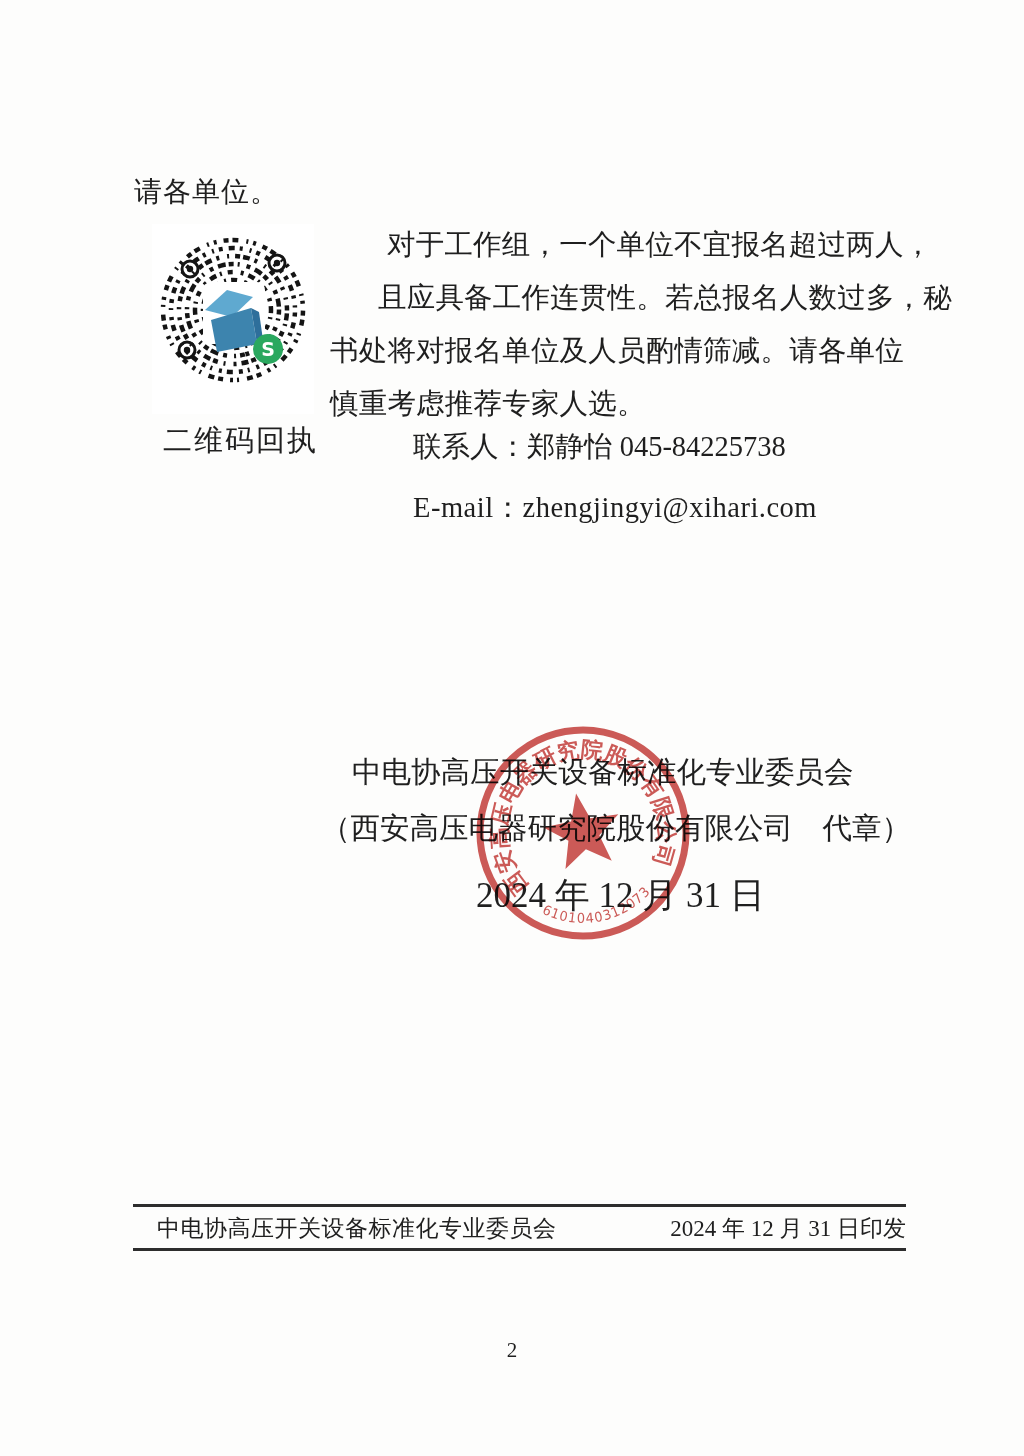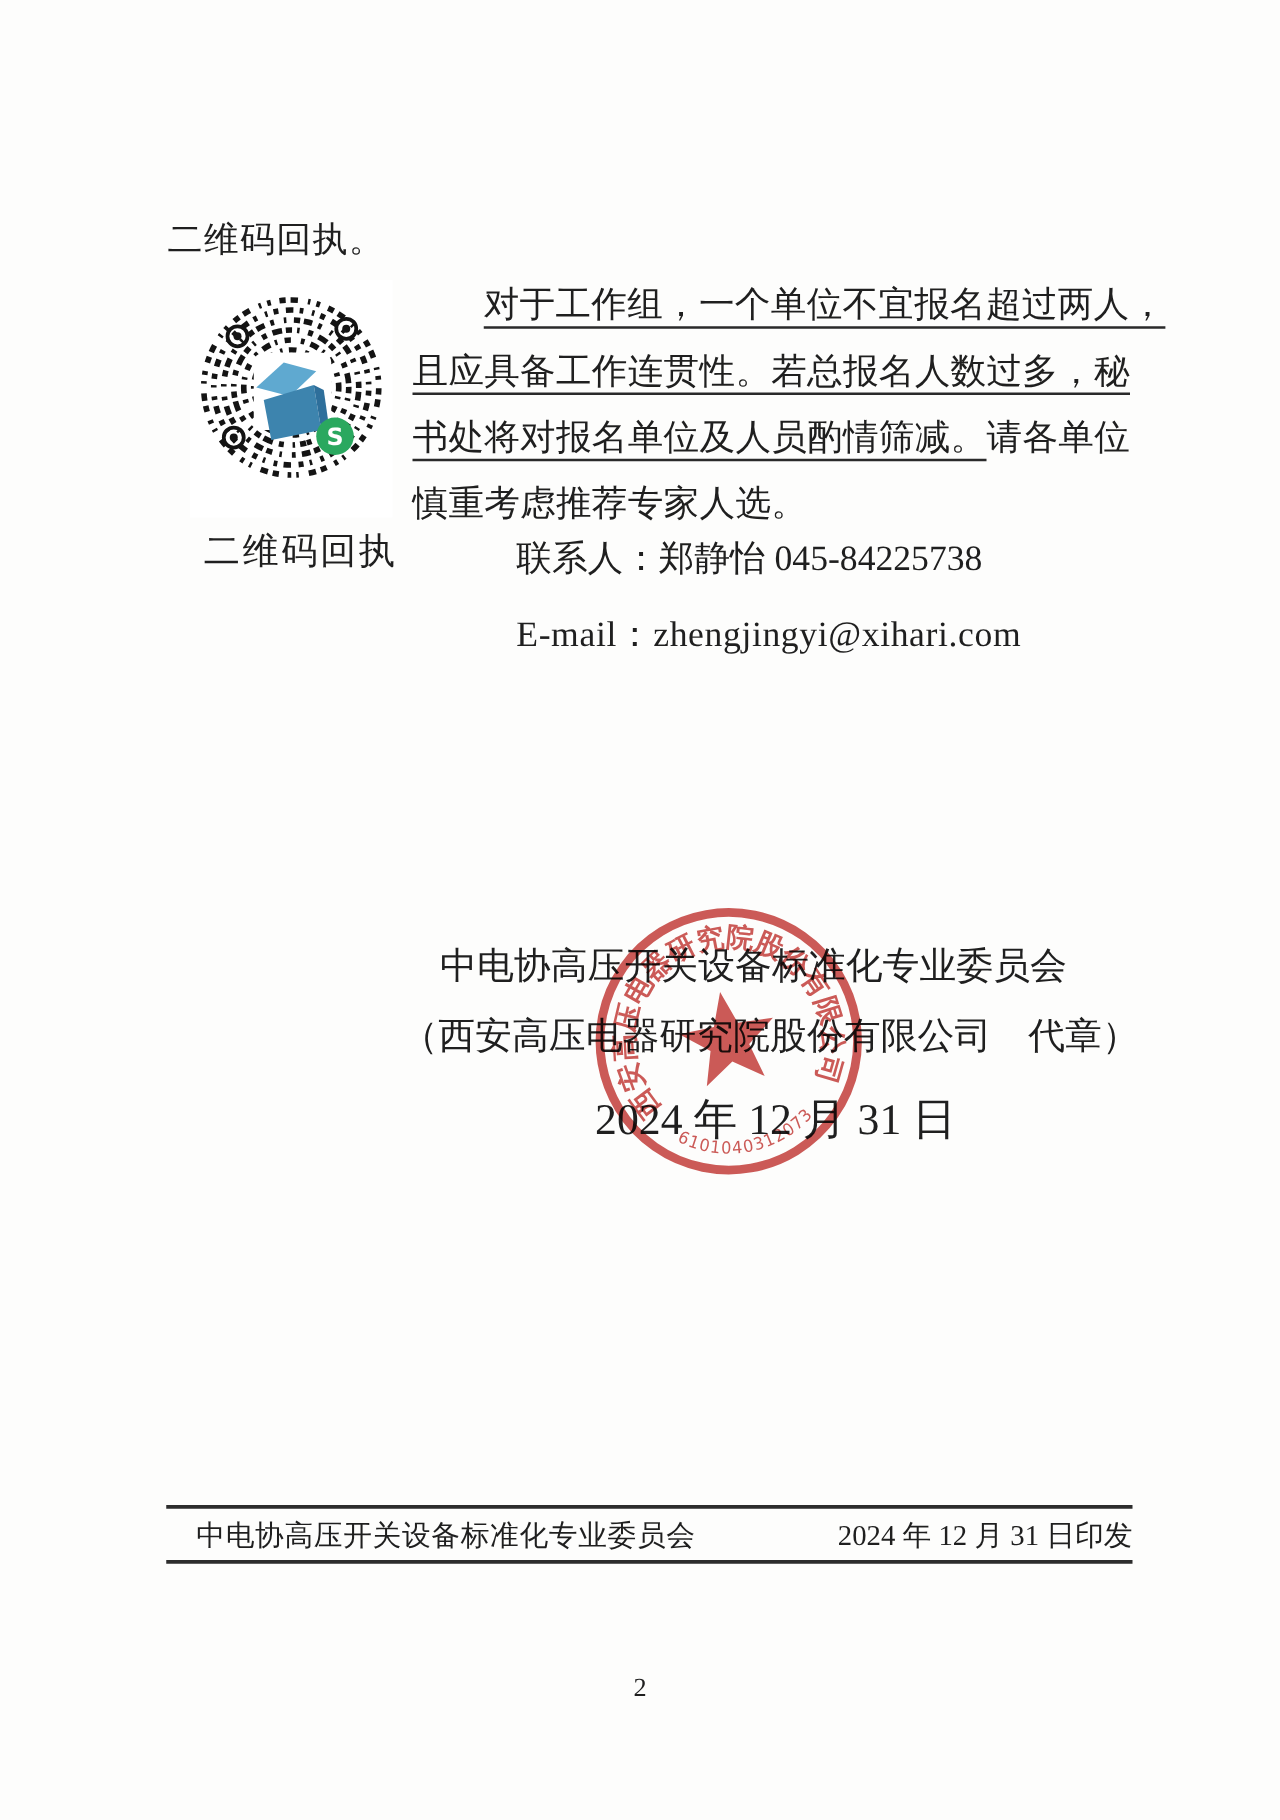"二维码回执。" div.abs { text: 二维码回执 -> 请各单位 }
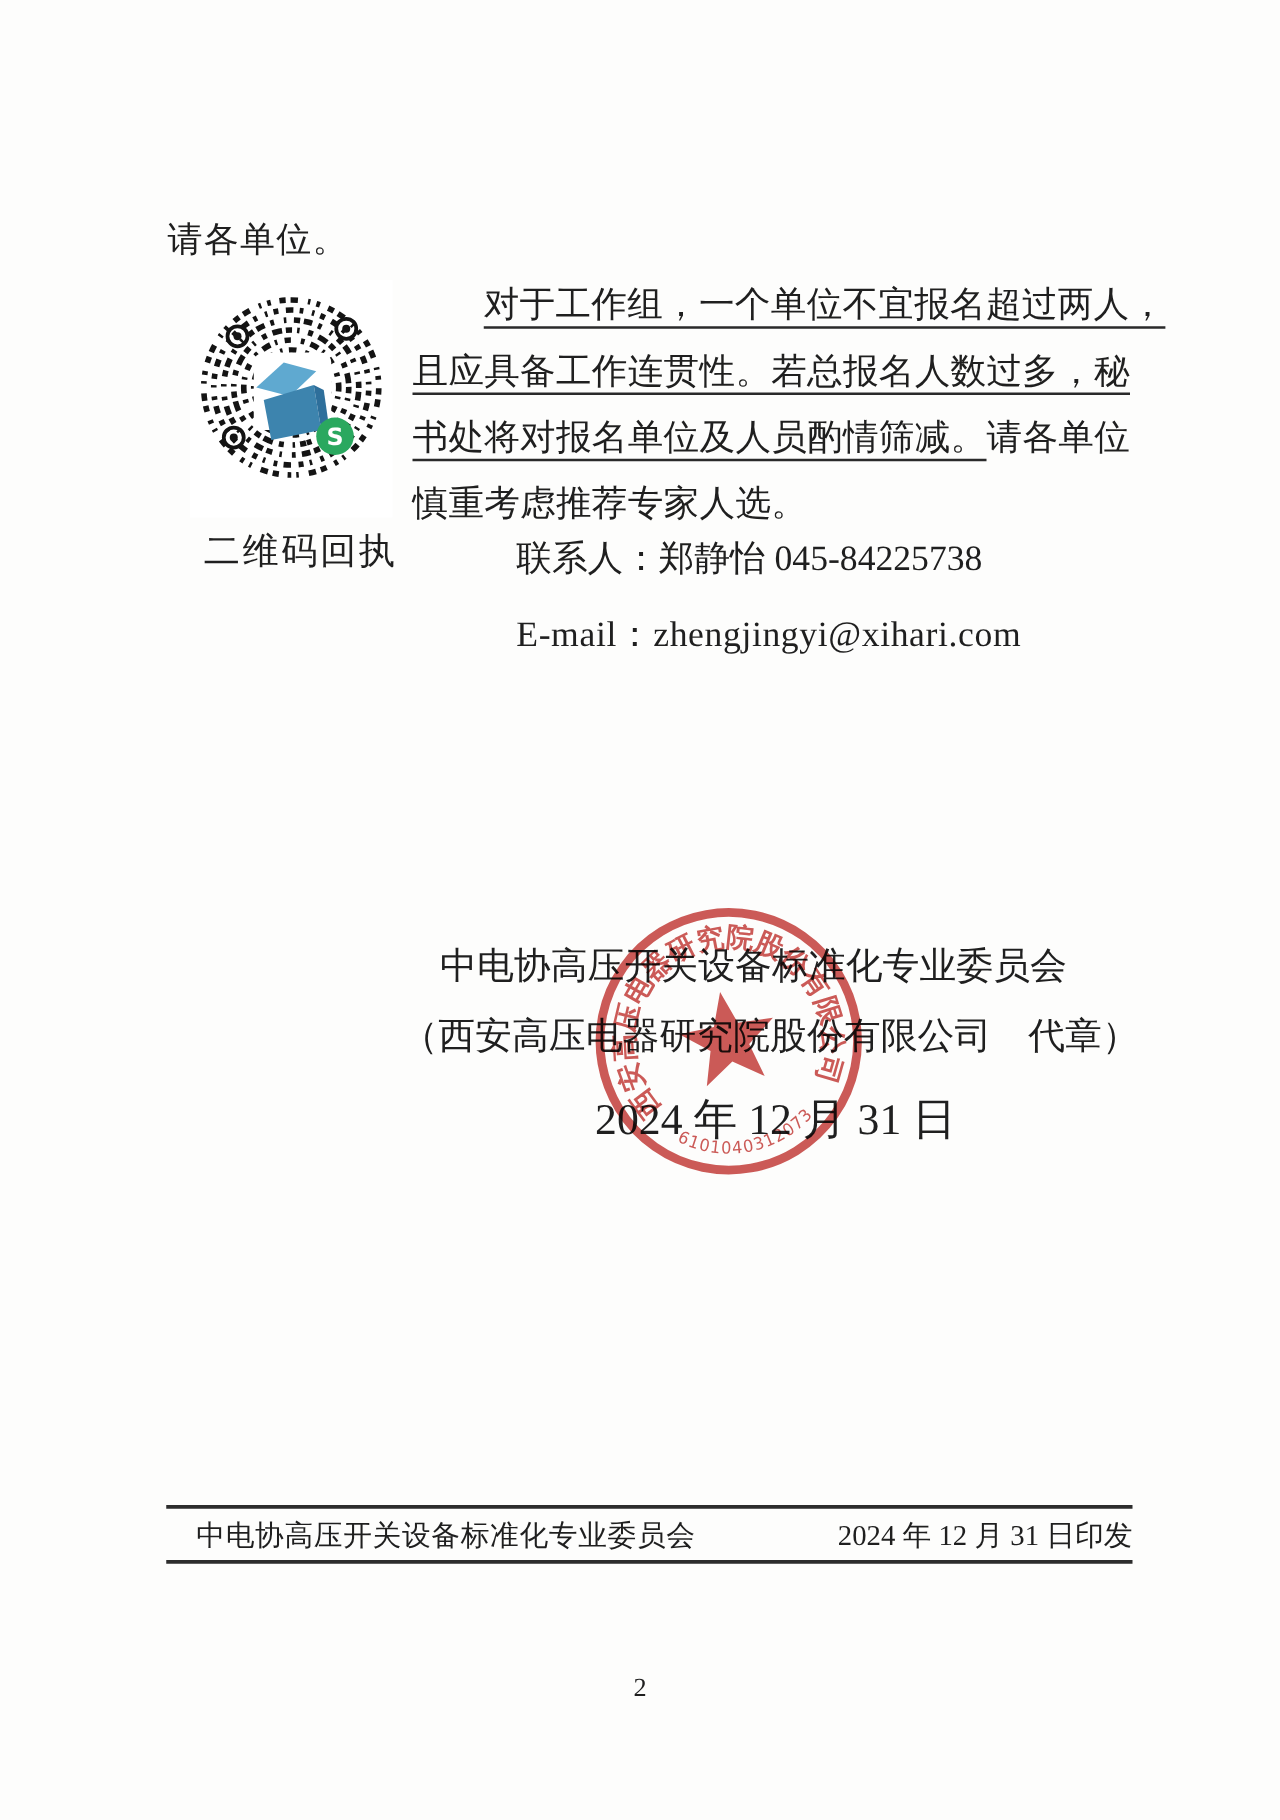"对于工作组，一个单位不宜报名超过两人，" .u { text-decoration: underline -> none }
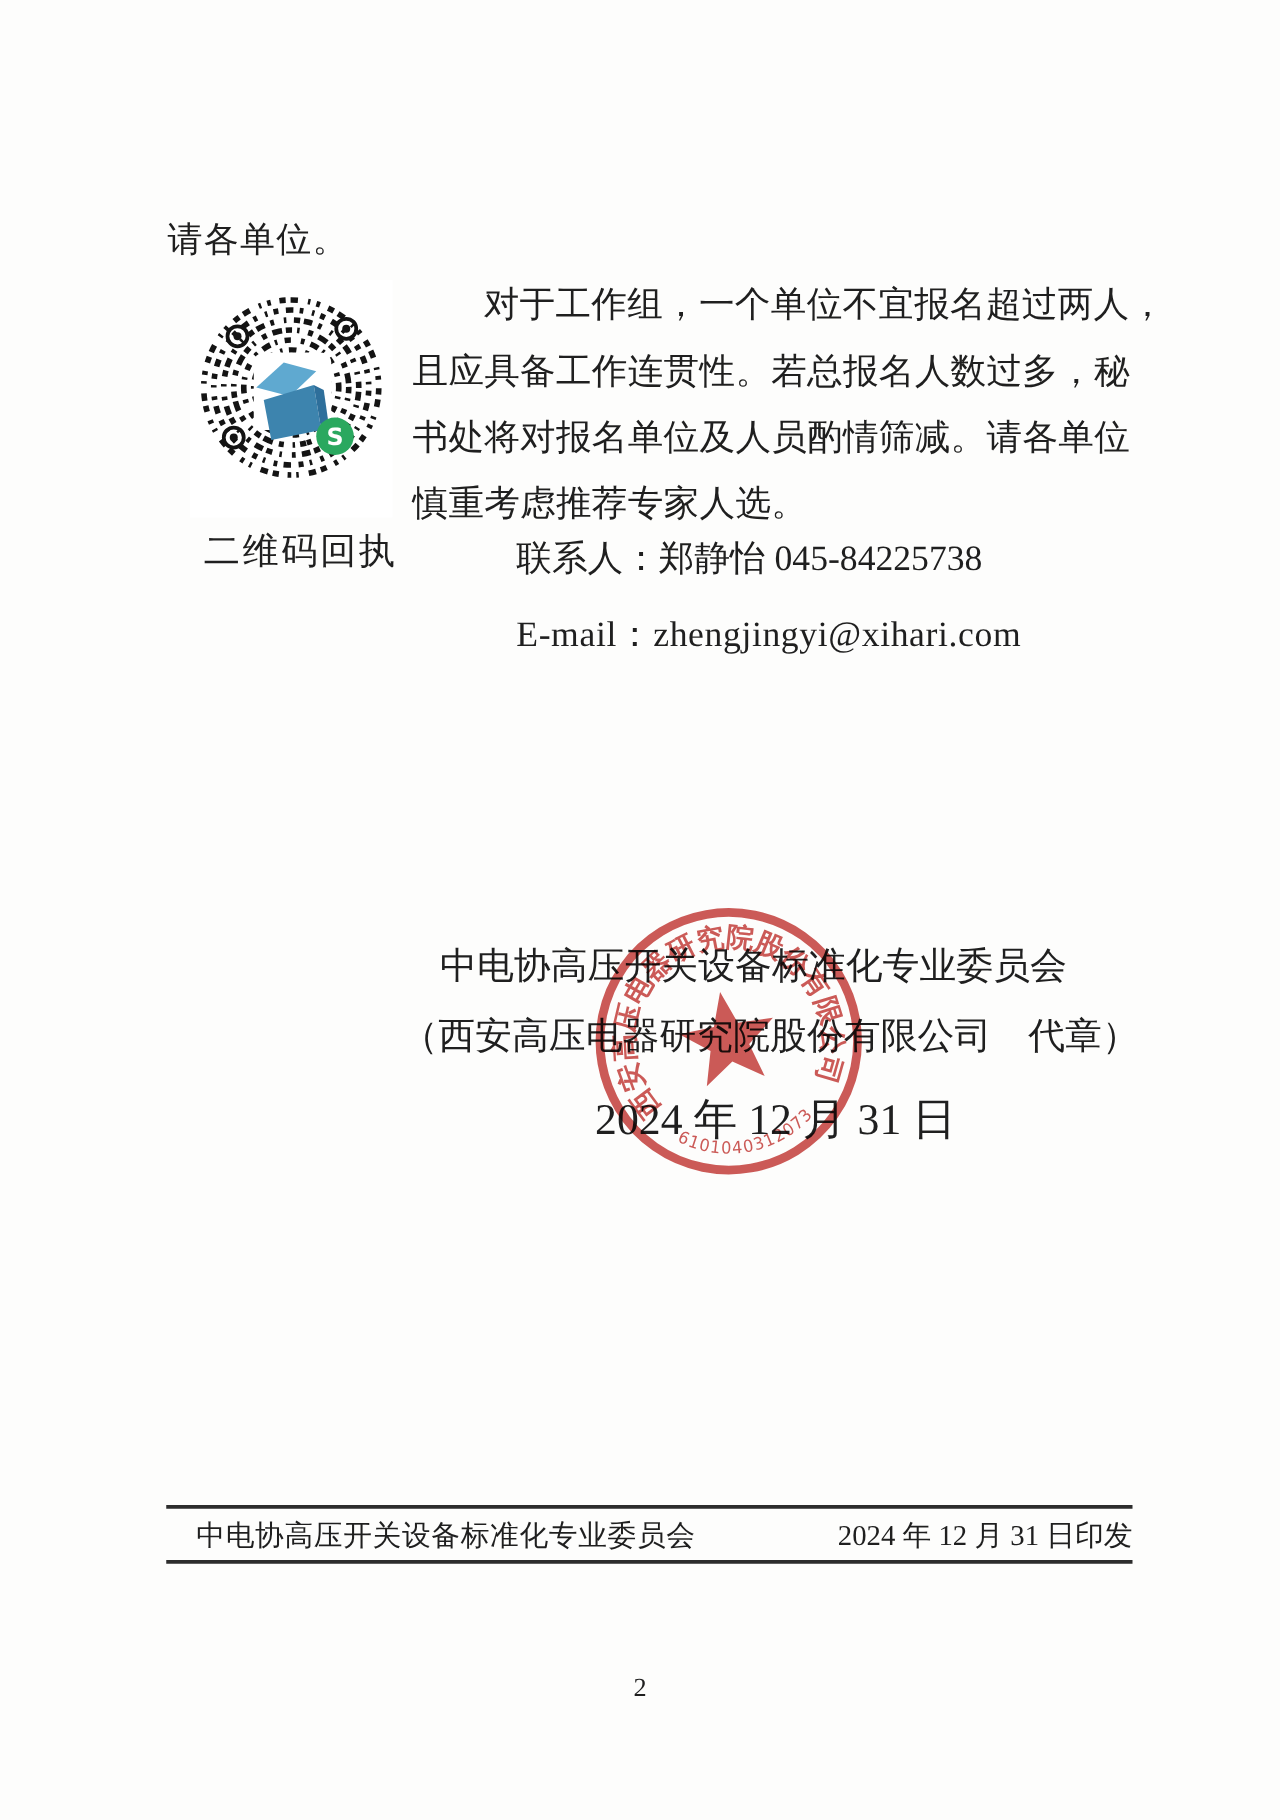"且应具备工作连贯性。若总报名人数过多，秘" .nl2 { margin-left: none -> 48px }
